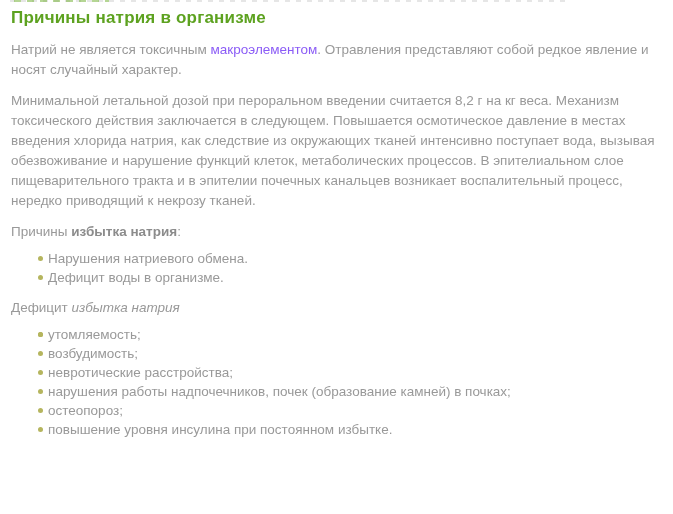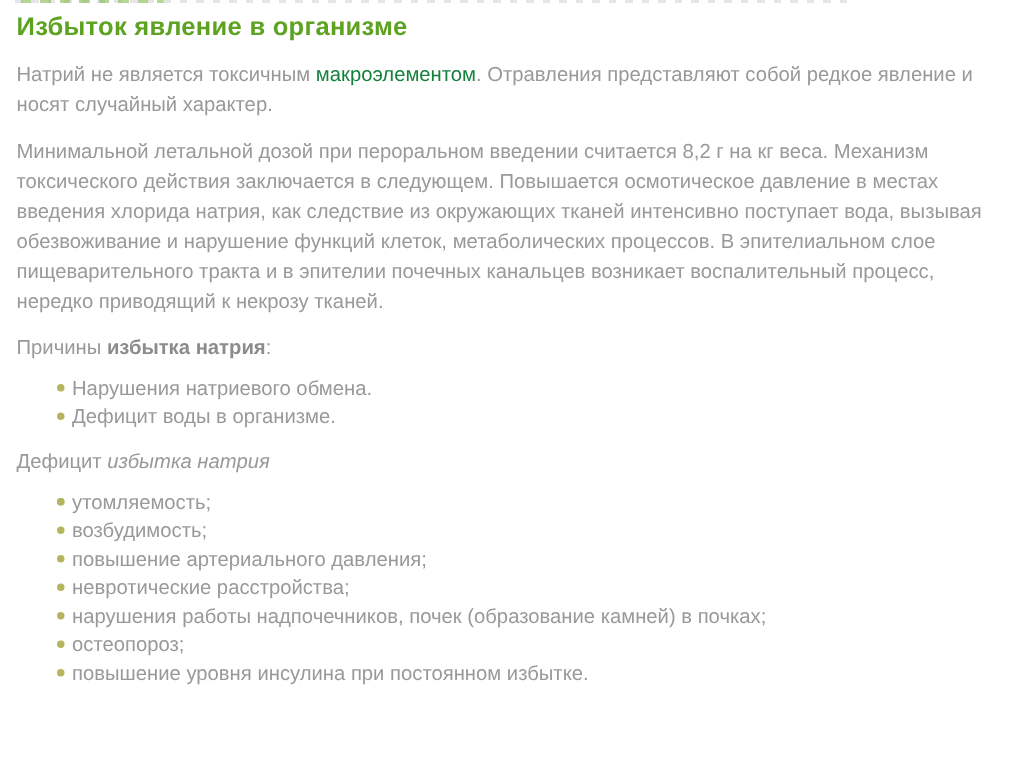"Избыток явление в организме" h1.page-title { text: Избыток явление -> Причины натрия }
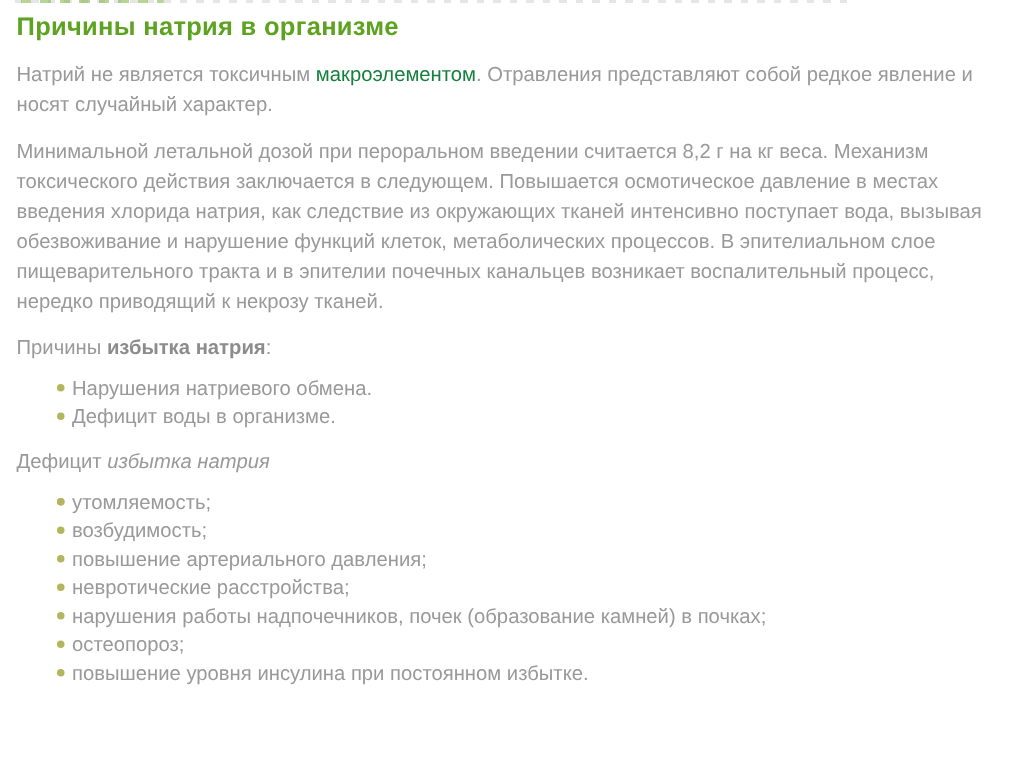"макроэлементом" a.inline-link { color: #15803d -> #8b5cf6 }
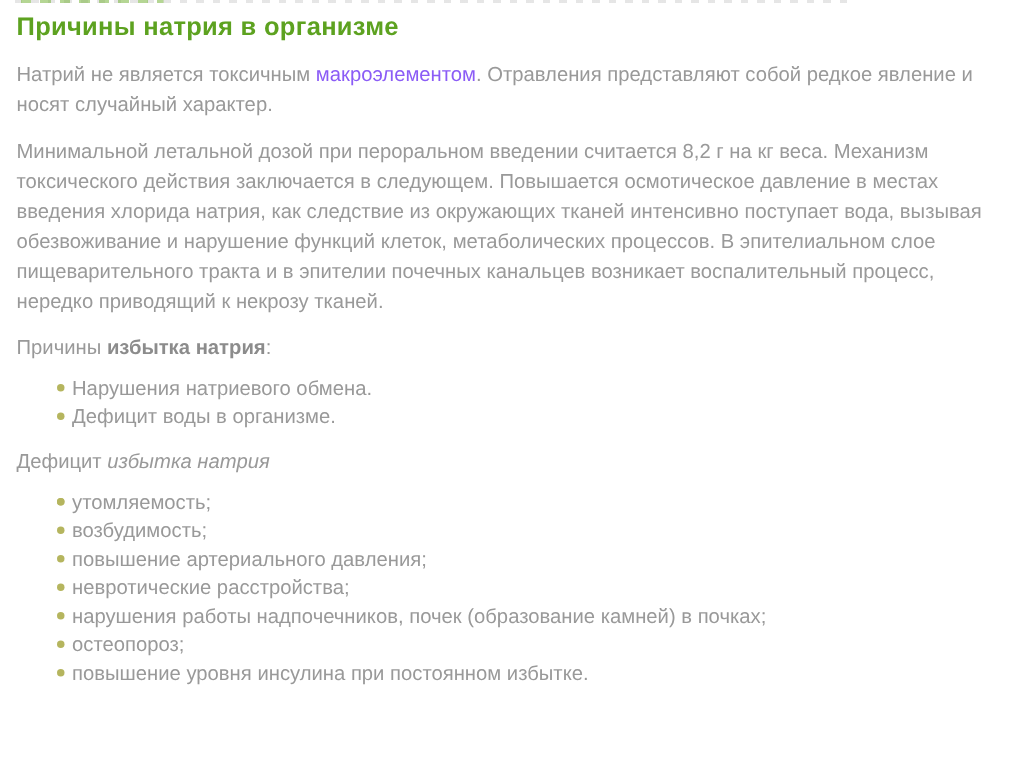"повышение артериального давления;" li { html: <li> <span></span> <span>повышение артериального давления;</span> </li> -> none }
